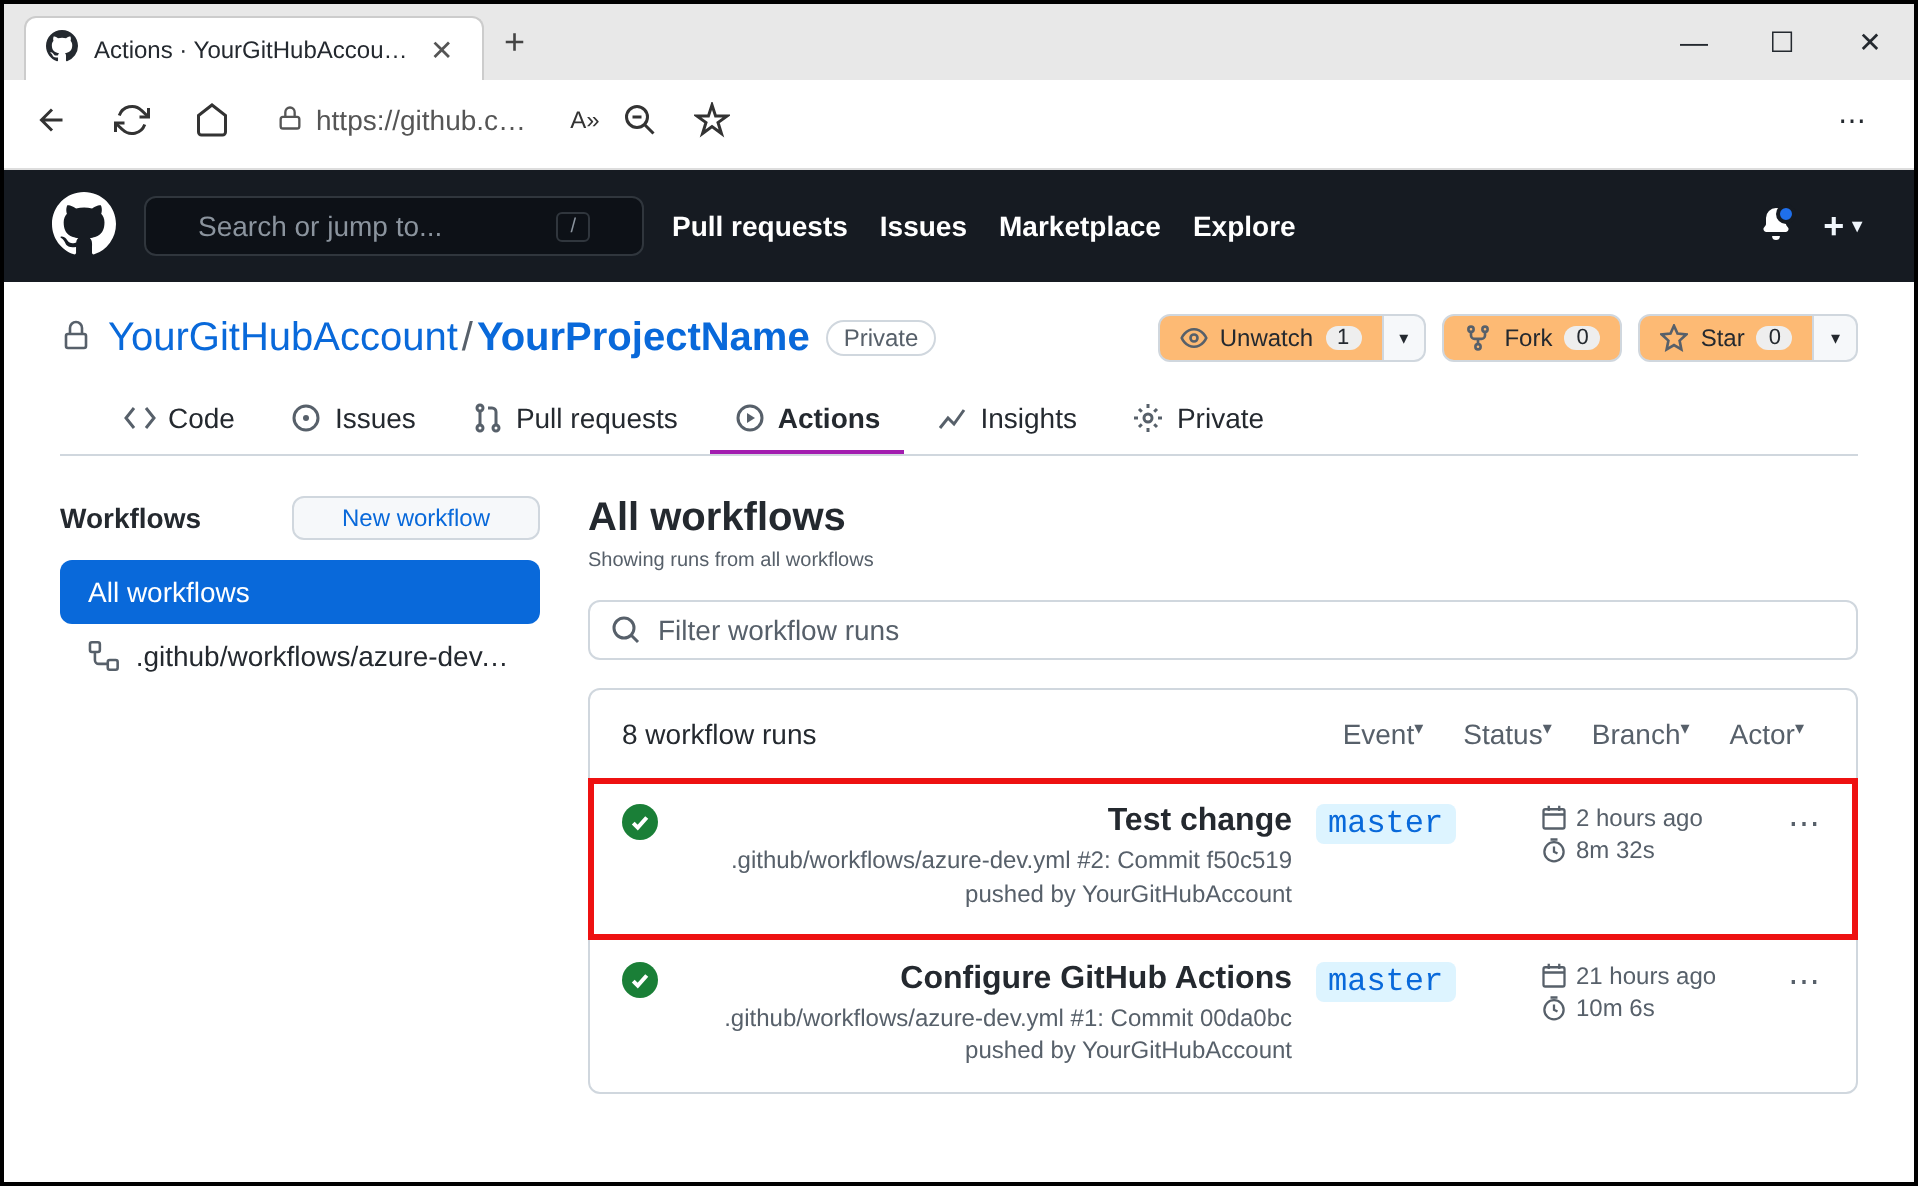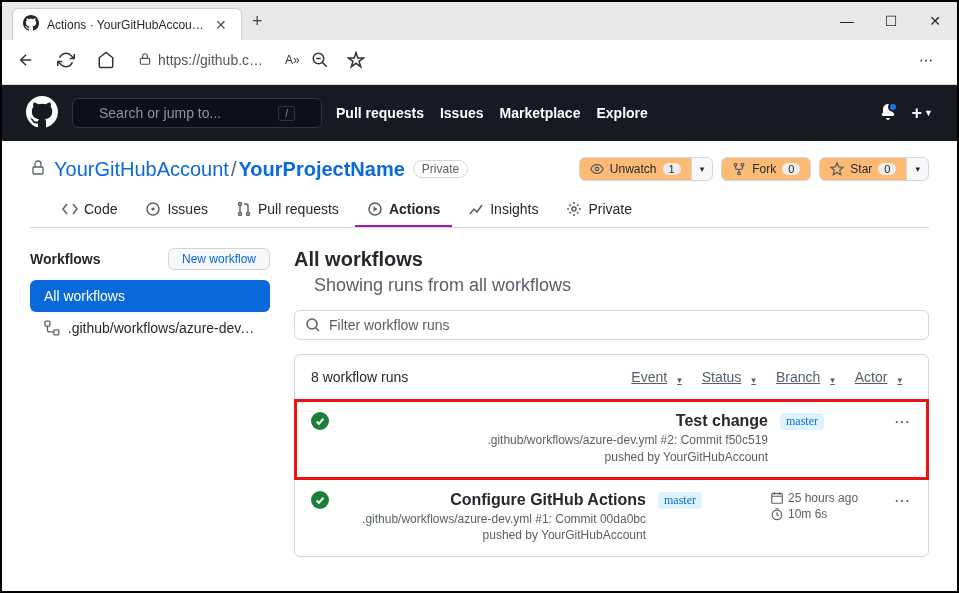"New workflow" .new-wf-btn { padding: 3px 13px -> 3px 24px }
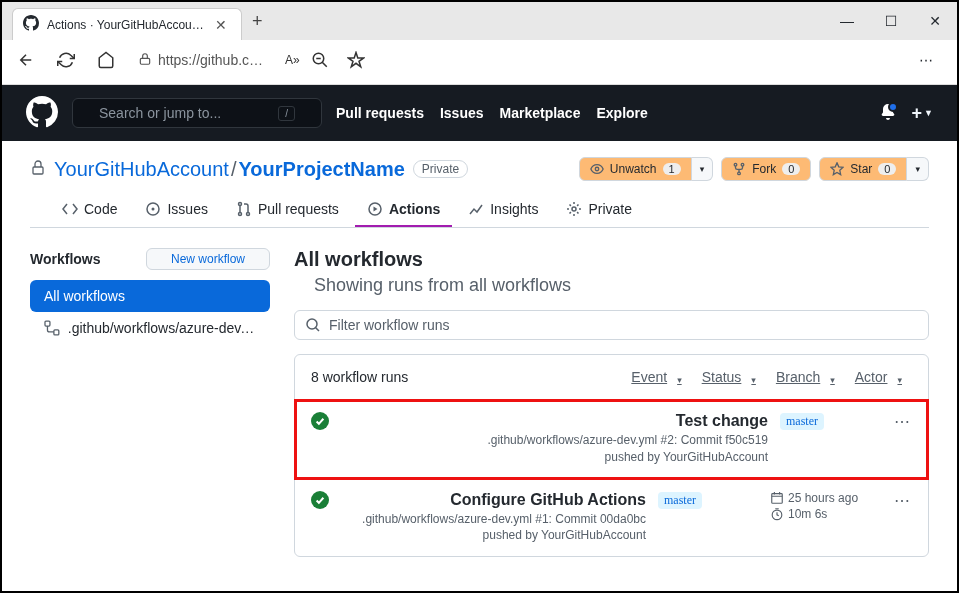"Showing runs from all workflows" .main .sub { font-size: 18px -> 10px; margin-left: 20px -> none }
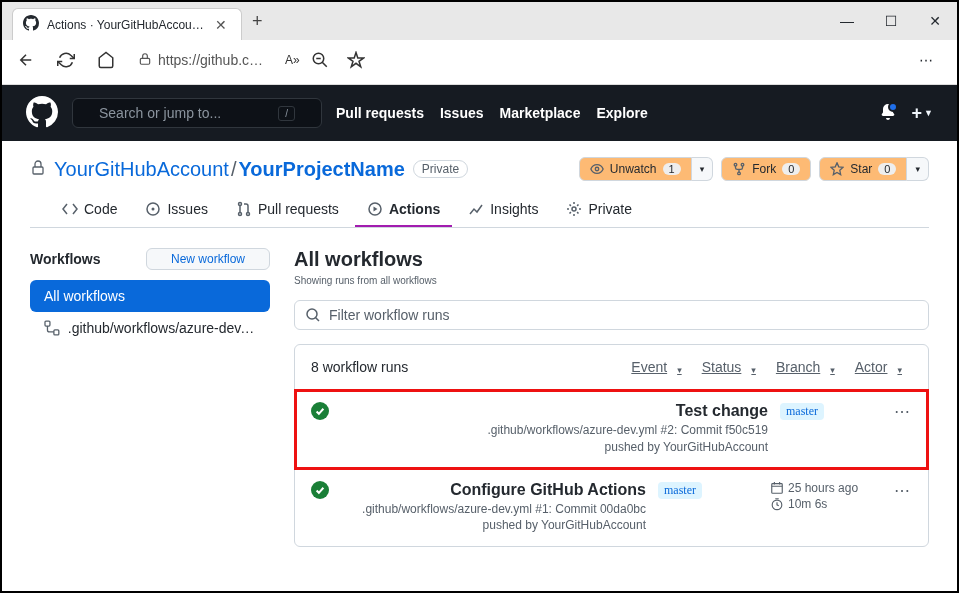"Event" .filter-link { align-items: flex-end -> flex-start; gap: 10px -> 0; text-decoration: underline -> none }
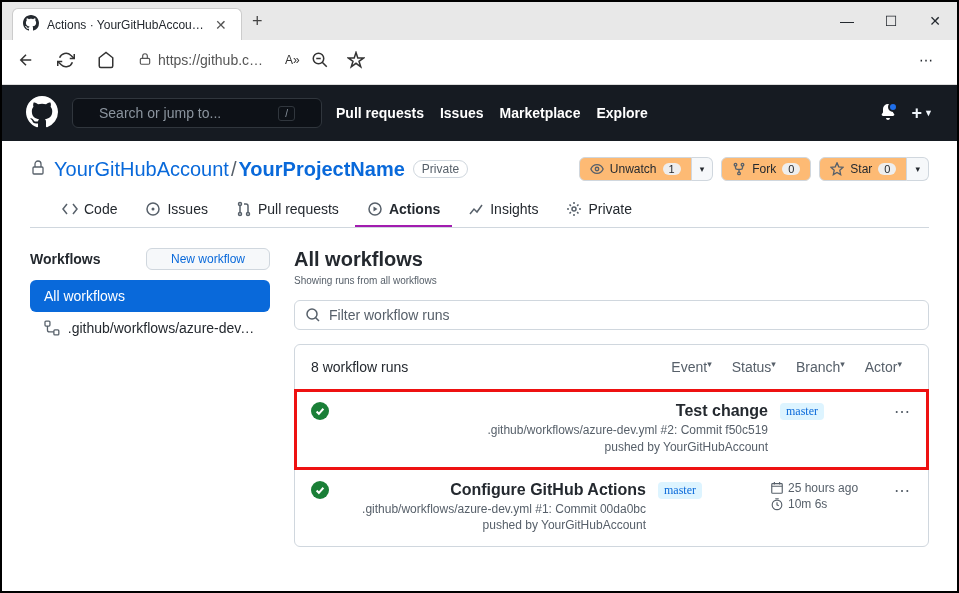"master" .branch-pill { font-family: Liberation Serif, serif -> Liberation Mono, monospace; font-size: 12px -> 16px }
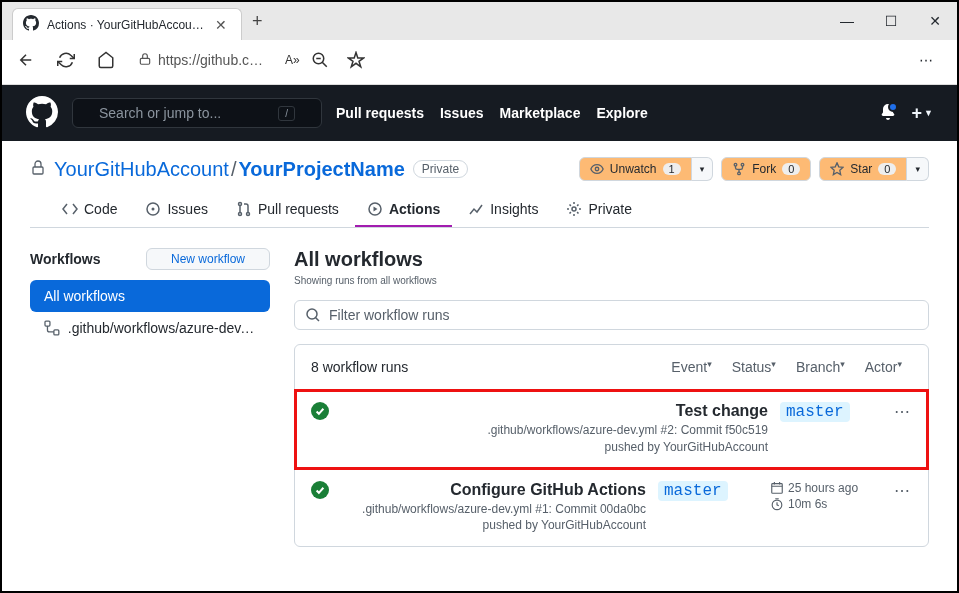"2 hours ago" div.run-meta { html: none -> <div> <div> <svg> <rect></rect> <path></path> </svg> <span>2 hours ago</span> </div> <div> <svg> <circle></circle> <path></path> </svg> <span>8m 32s</span> </div> </div> }
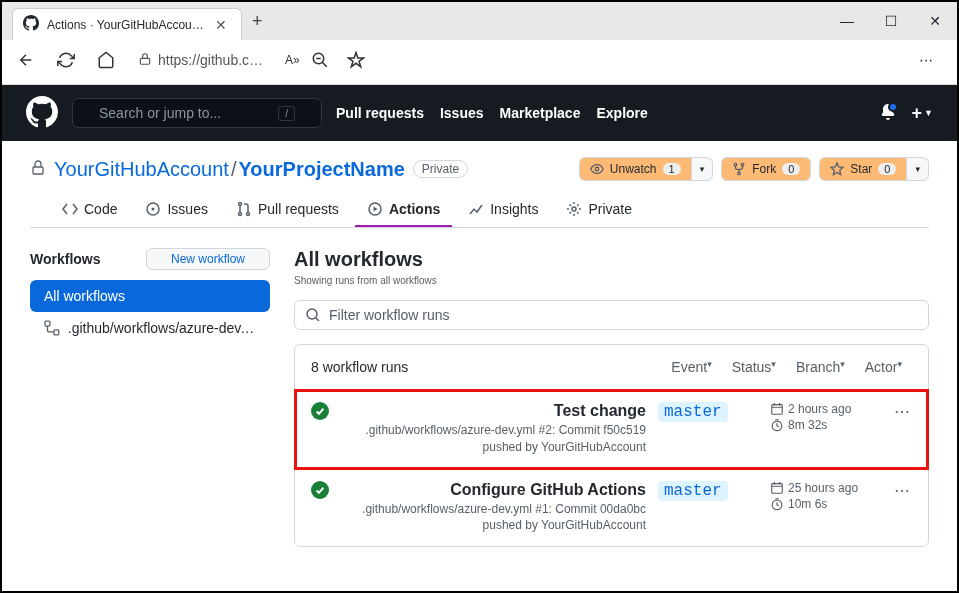"25 hours ago" span { text: 25 -> 21 }
